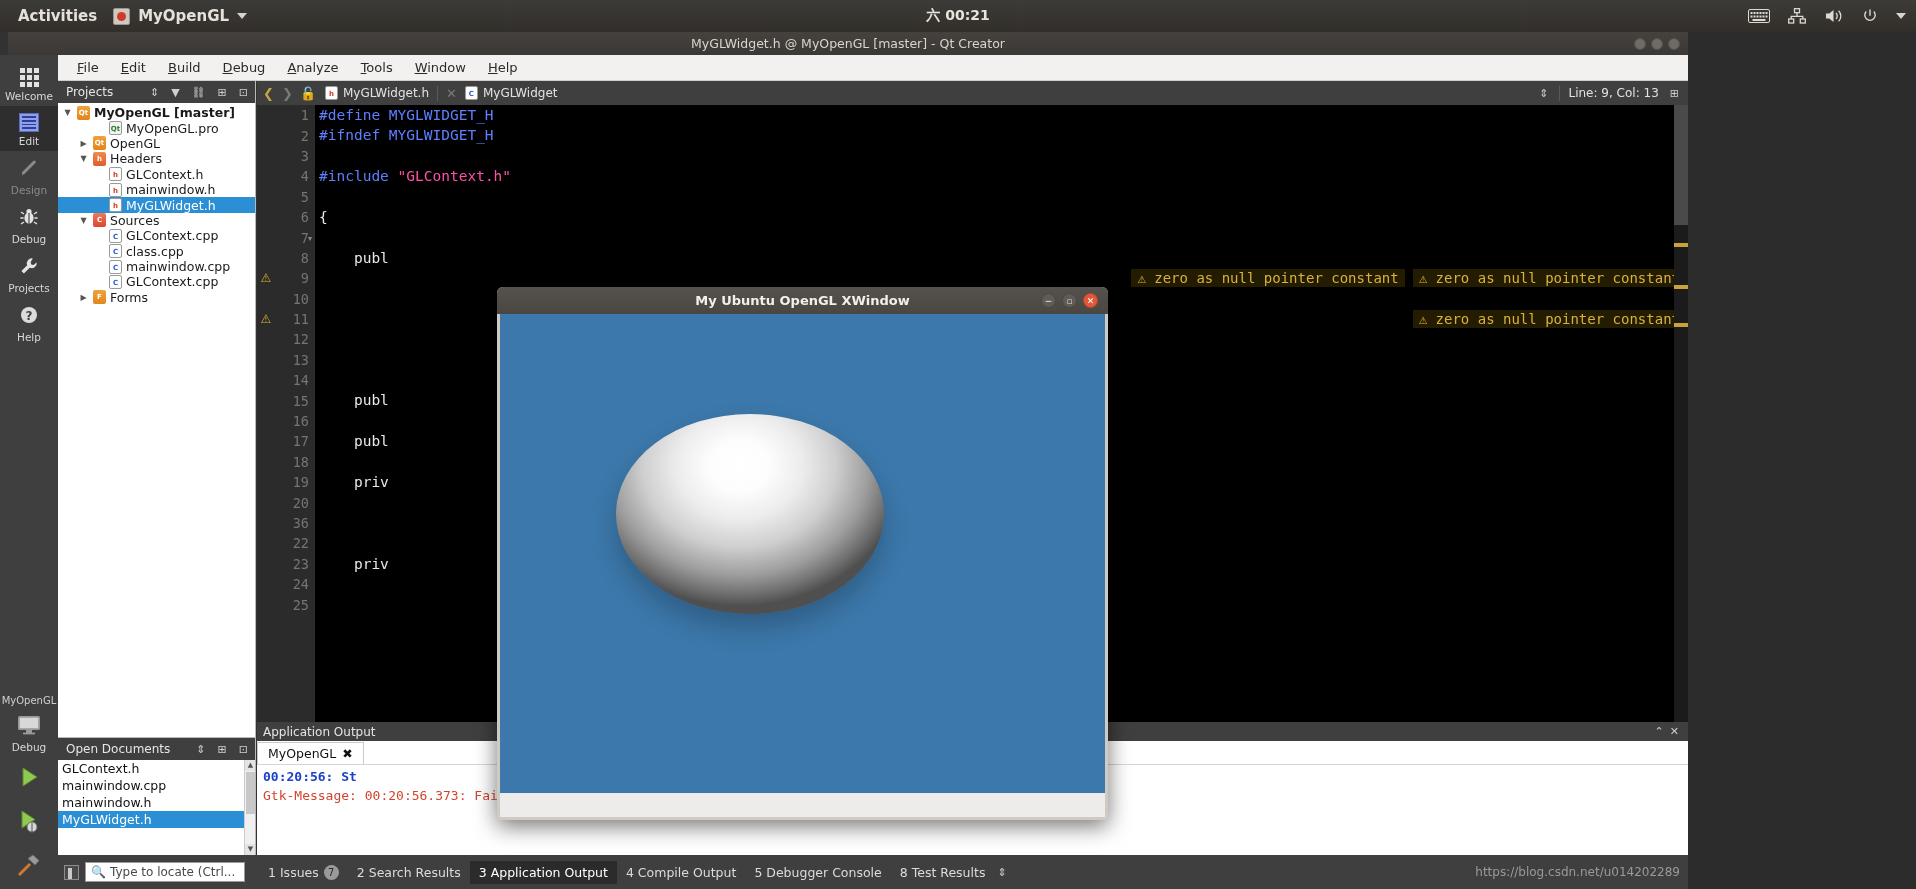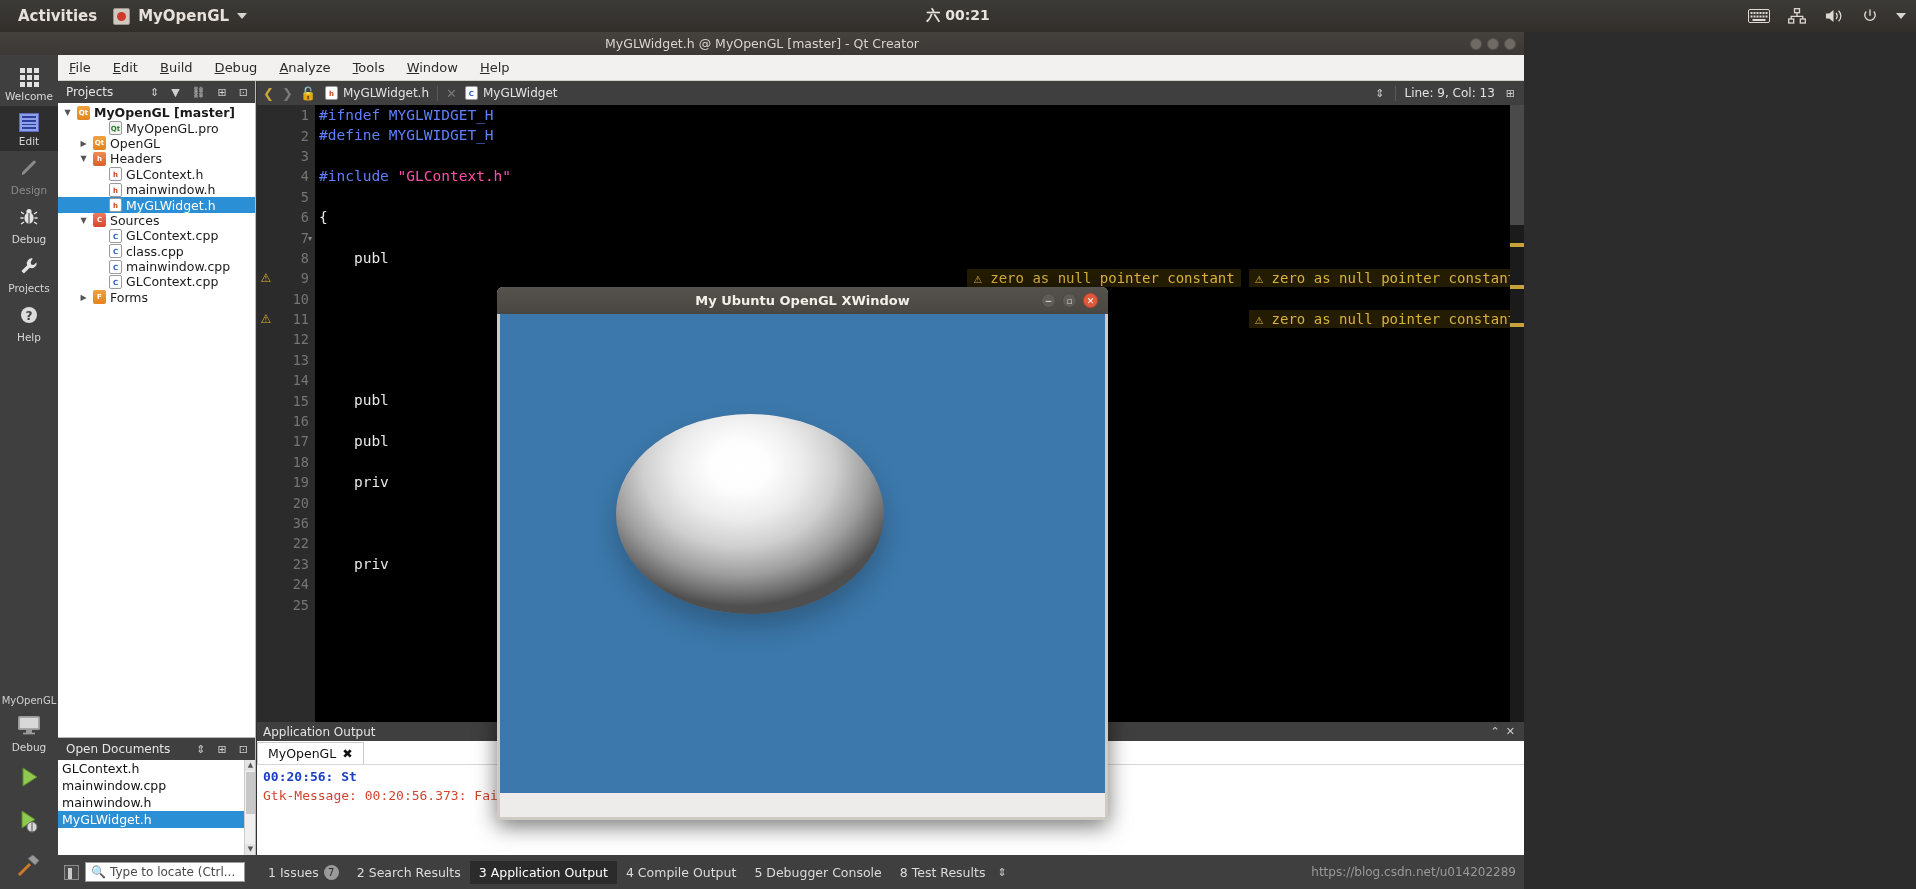"MyGLWidget.h @ MyOpenGL [master] -" #qtwin { padding-left: none -> 8px; width: 1524px -> 1688px }
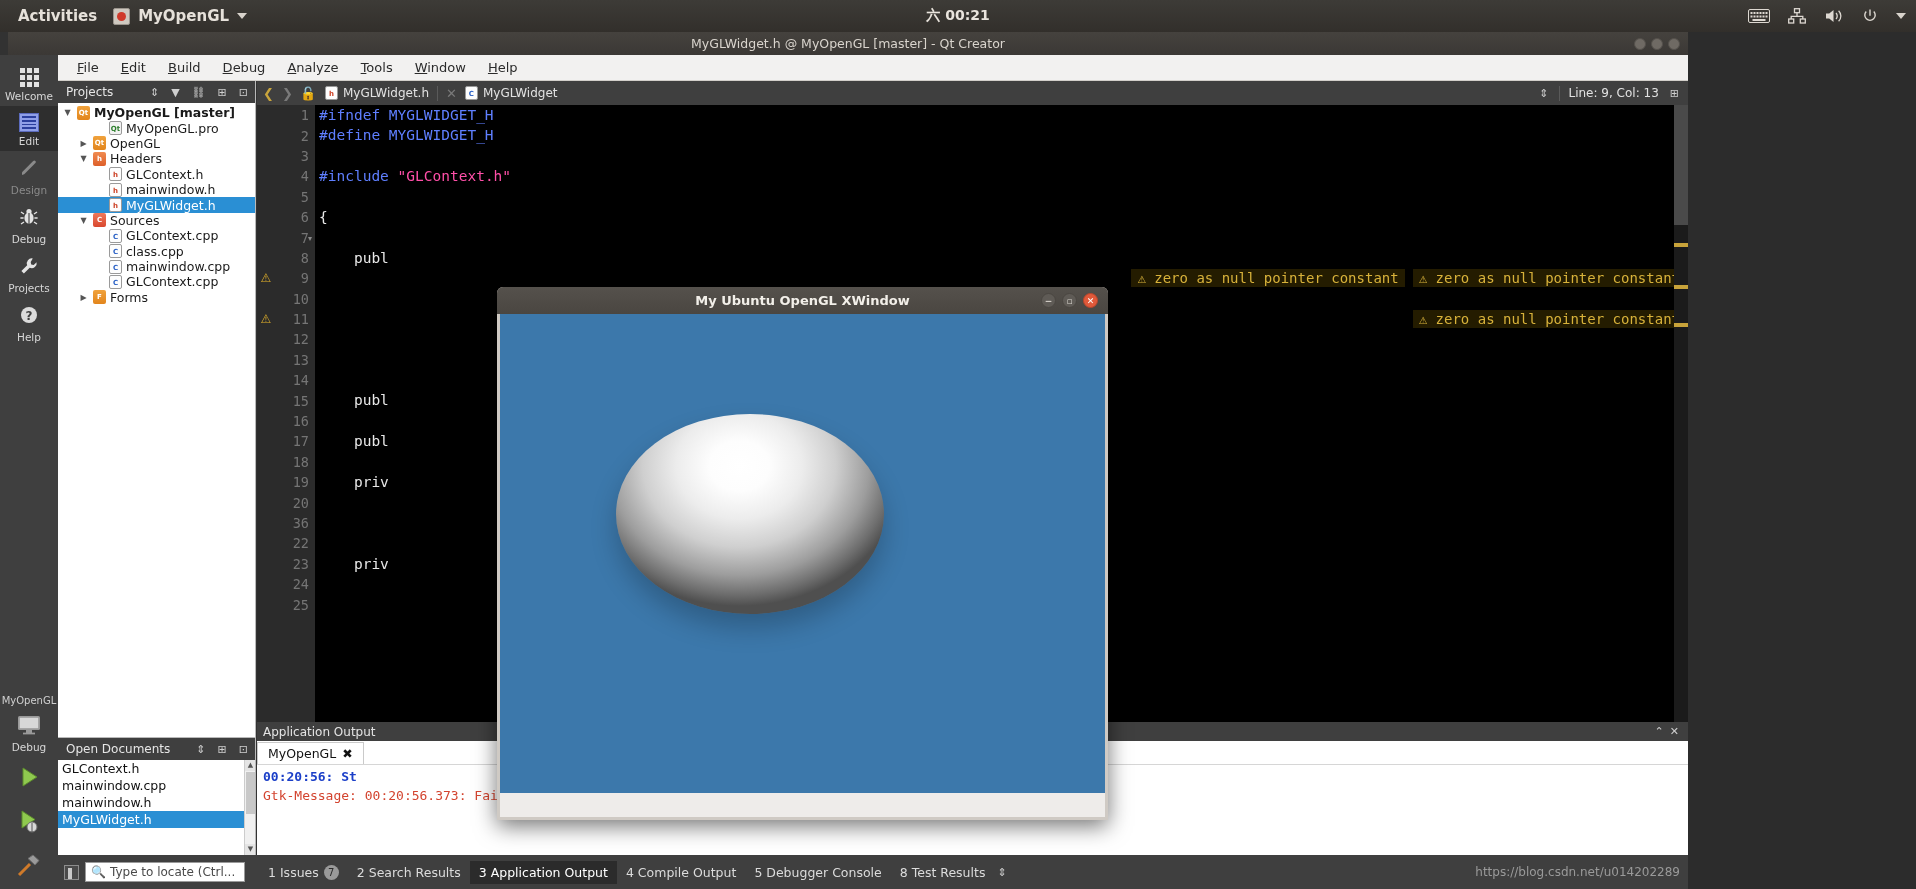"#ifndef MYGLWIDGET_H" div.cline { order: before "#define MYGLWIDGET_H" -> after "#define MYGLWIDGET_H" }
